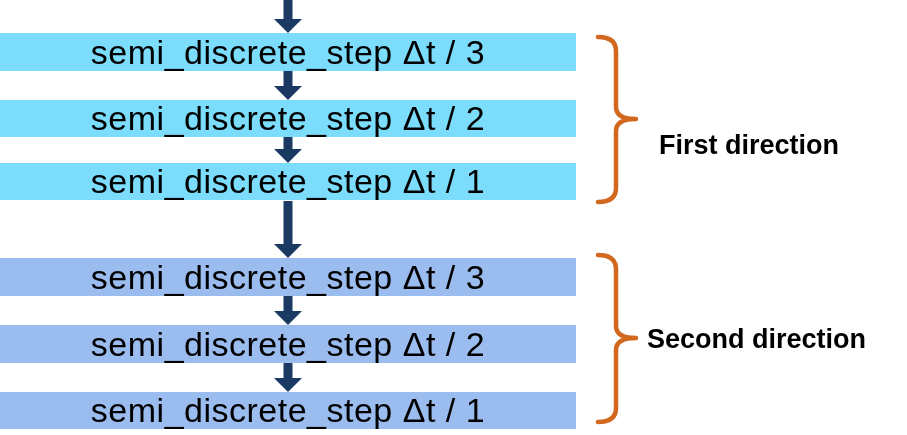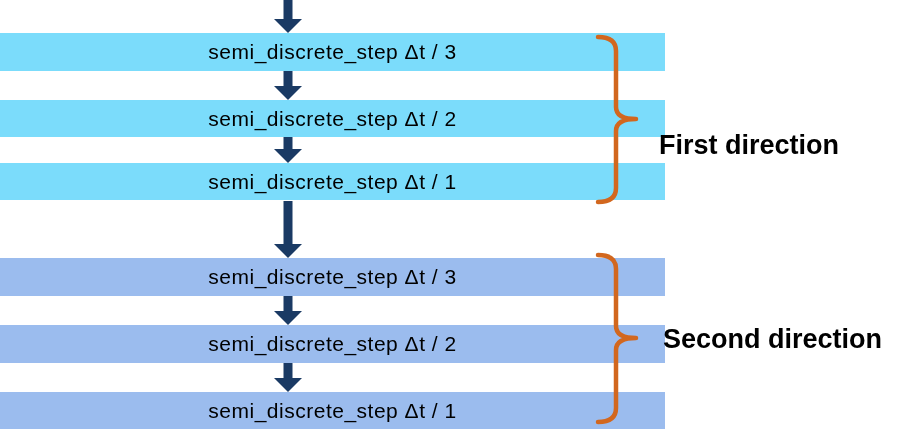"semi_discrete_step Δt / 3" .bar { font-size: 21px -> 34px; width: 665px -> 576px }
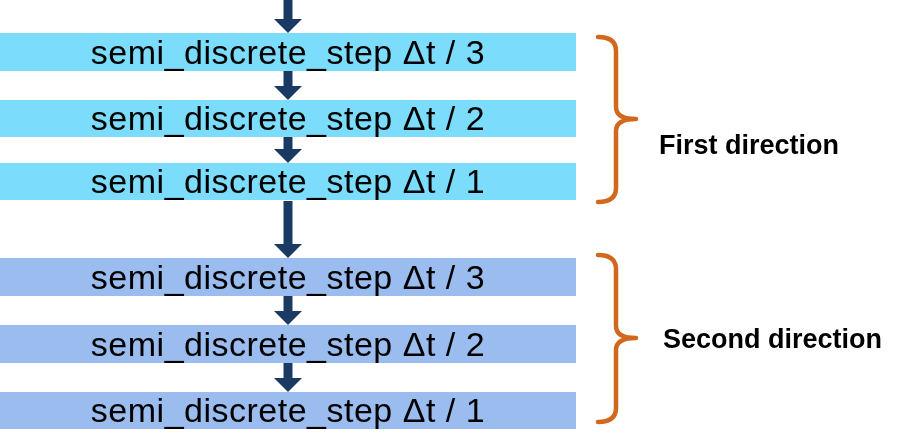"Second direction" .dir-label.second { margin-left: 16px -> none }
